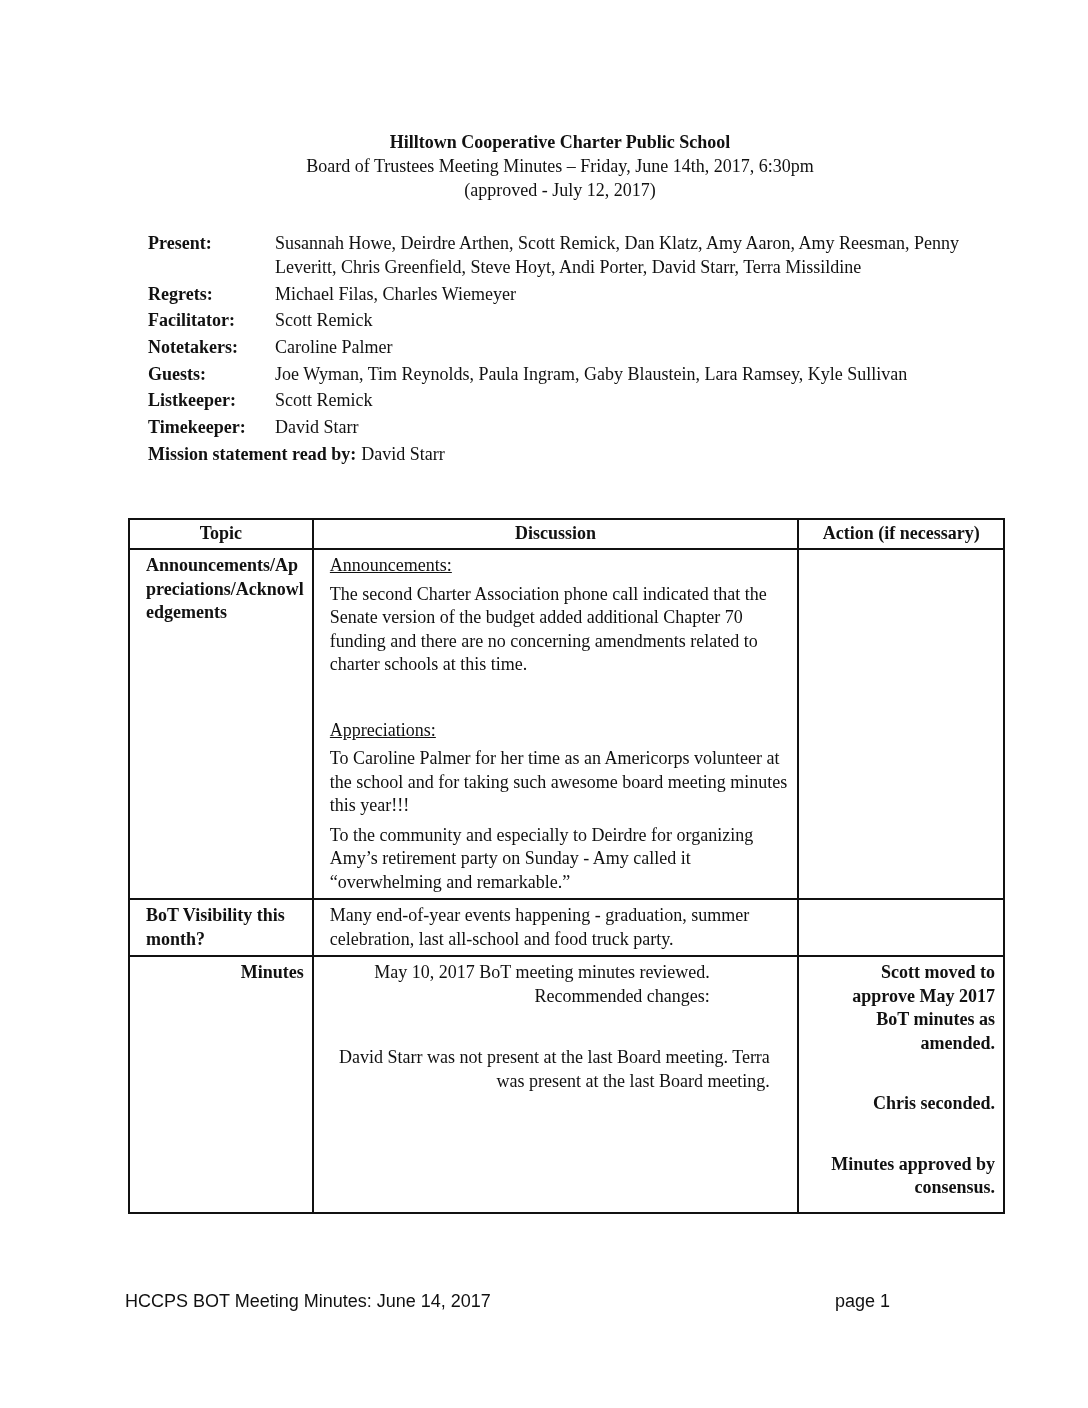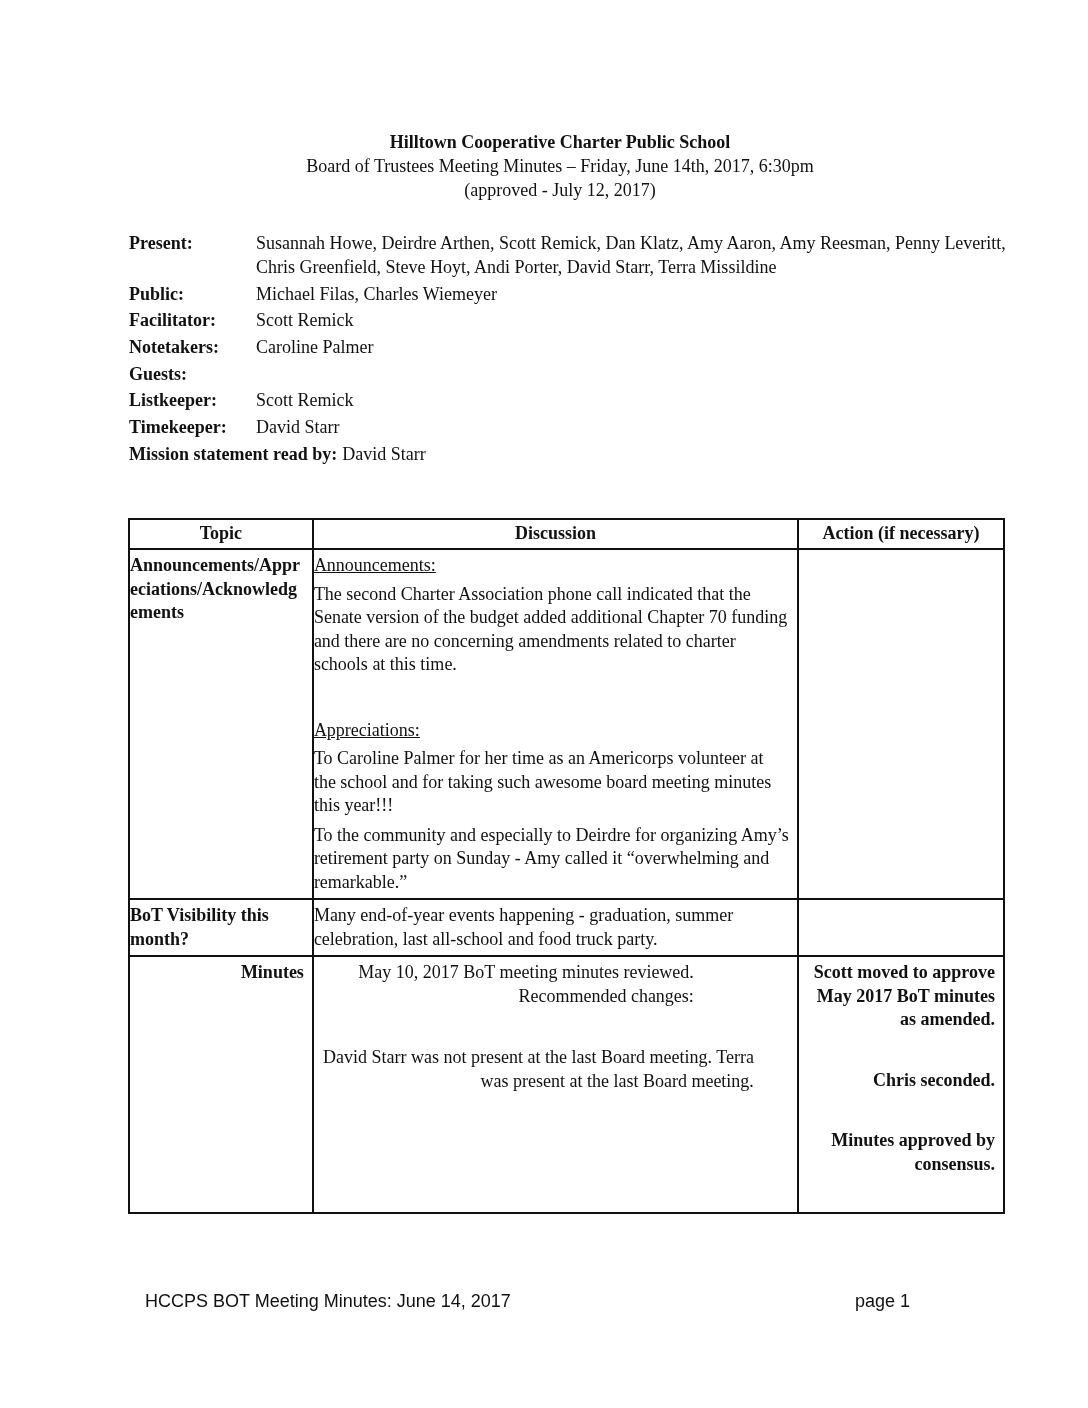"Present:" .meta-row { margin-left: none -> 19px }
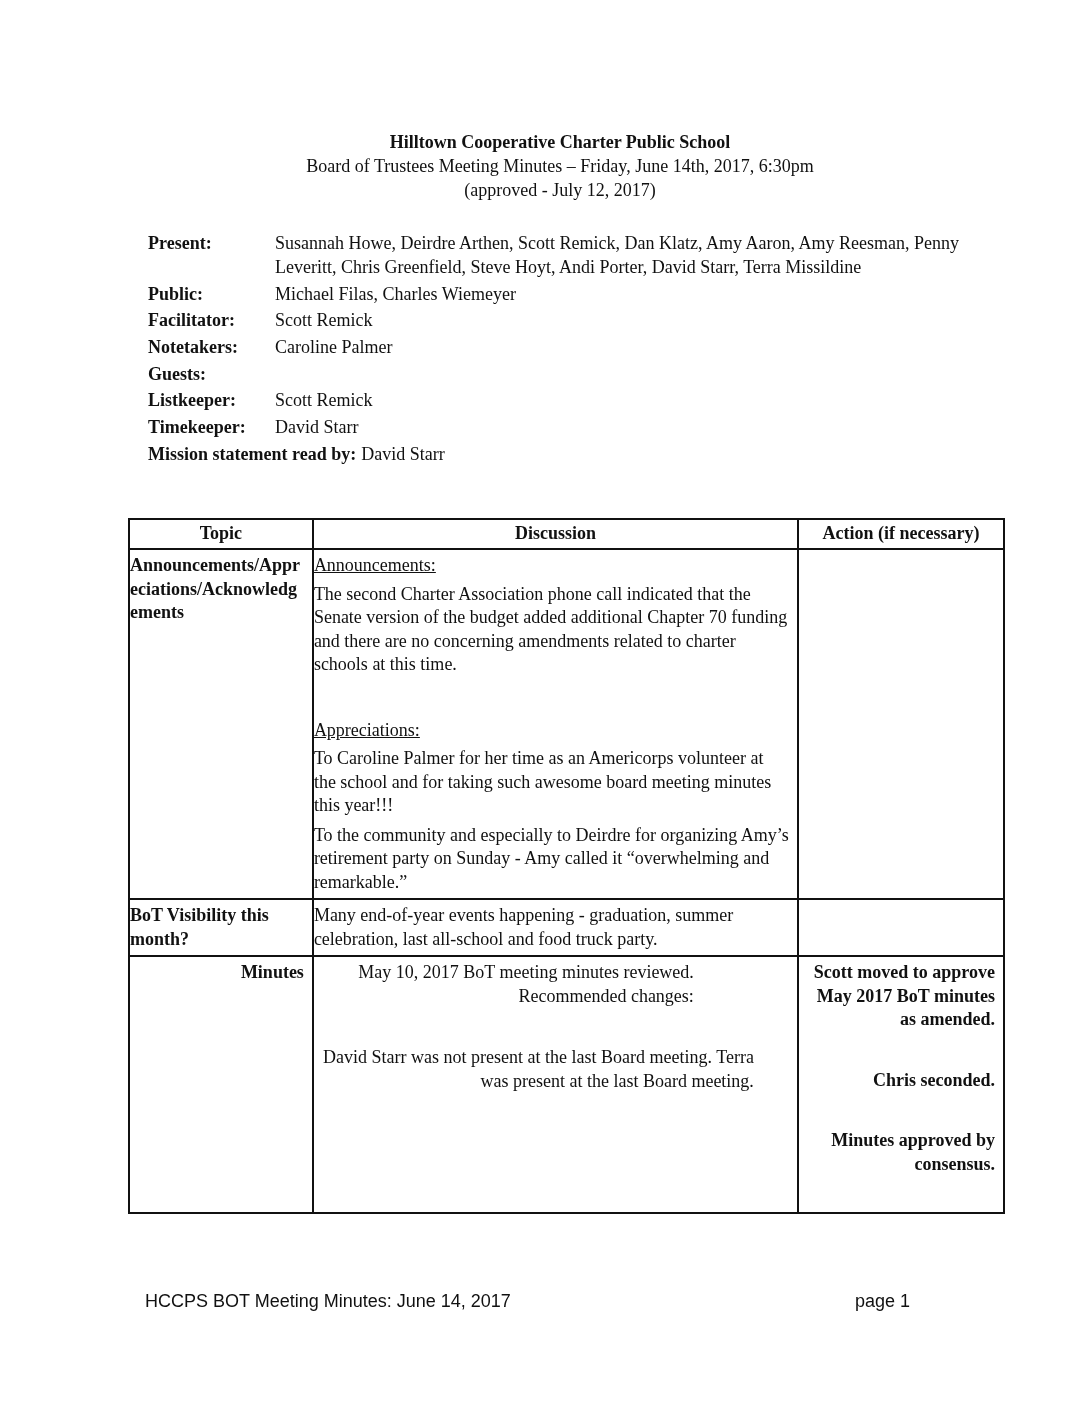"Public:" div.meta-label { text: Public -> Regrets }
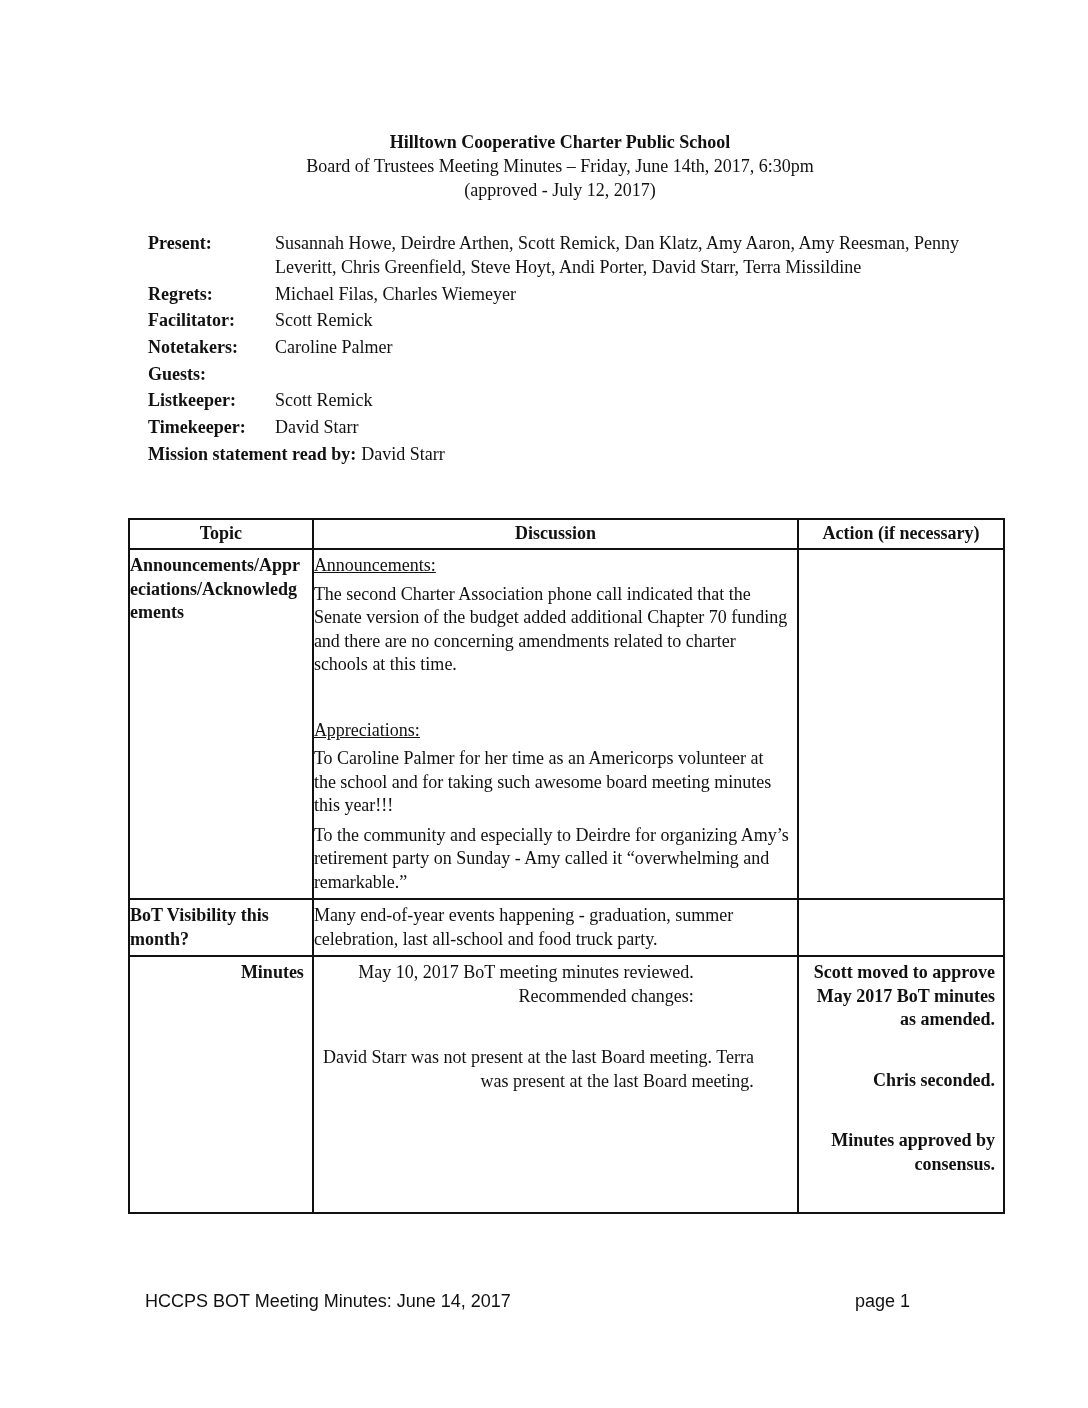"Joe Wyman, Tim Reynolds, Paula" div.meta-value { html: none -> <div>Joe Wyman, Tim Reynolds, Paula Ingram, Gaby Blaustein, Lara Ramsey, Kyle Sullivan</div> }
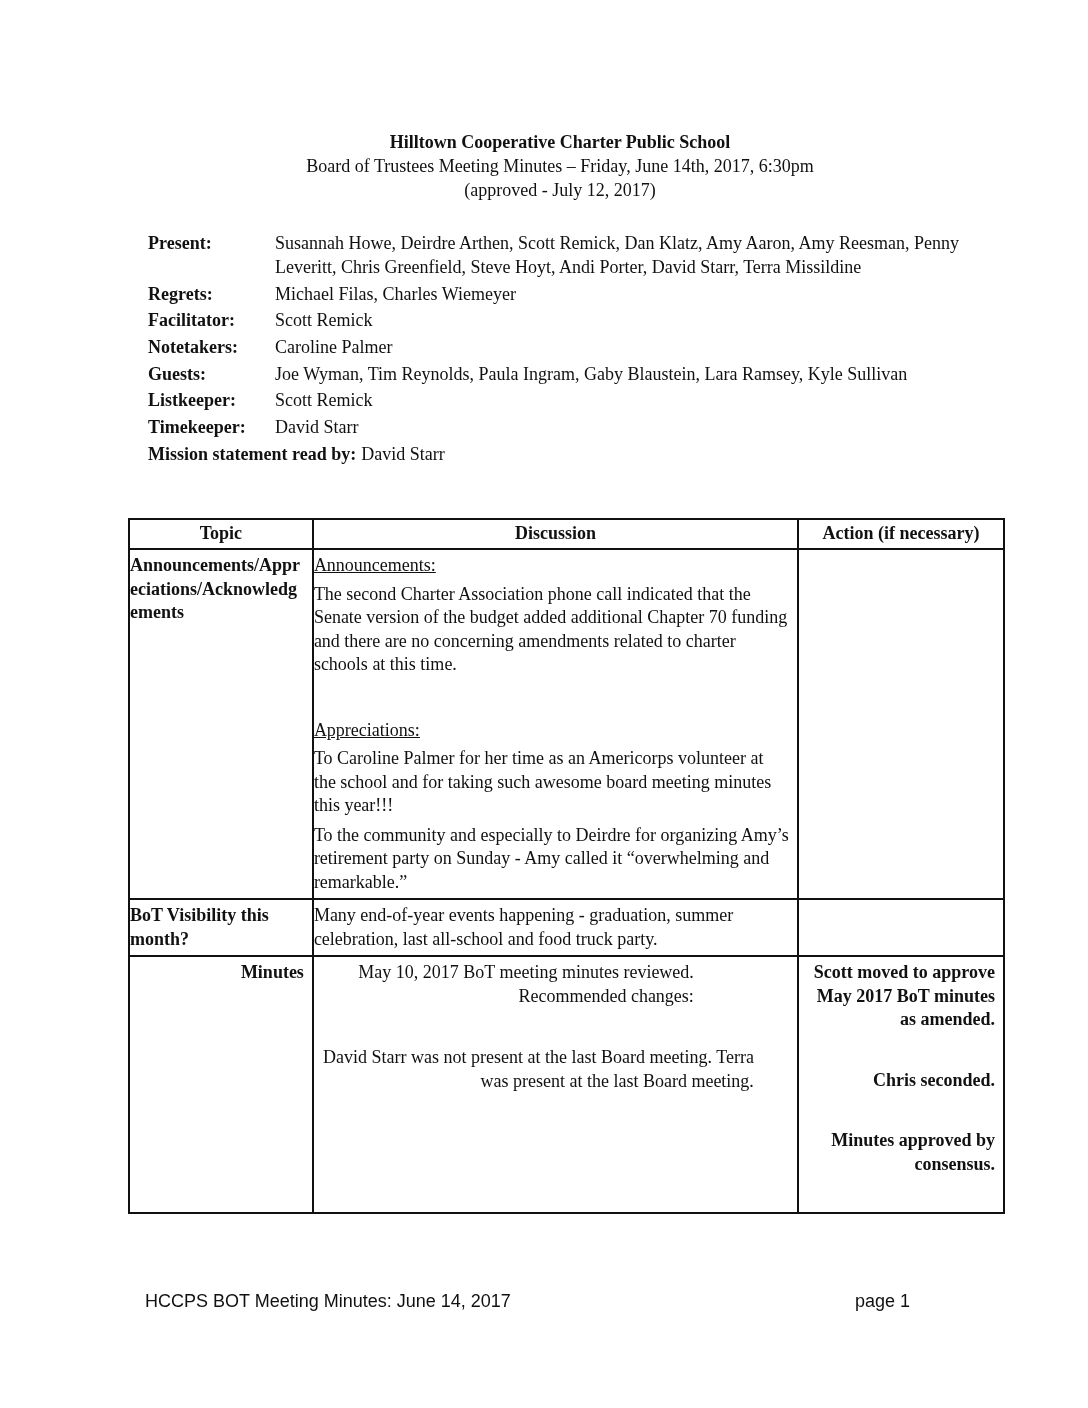"Announcements/Appreciations/Acknowledgem" table.minutes td, table.minutes th { padding: 4px 8px 4px 0 -> 4px 8px 4px 16px }
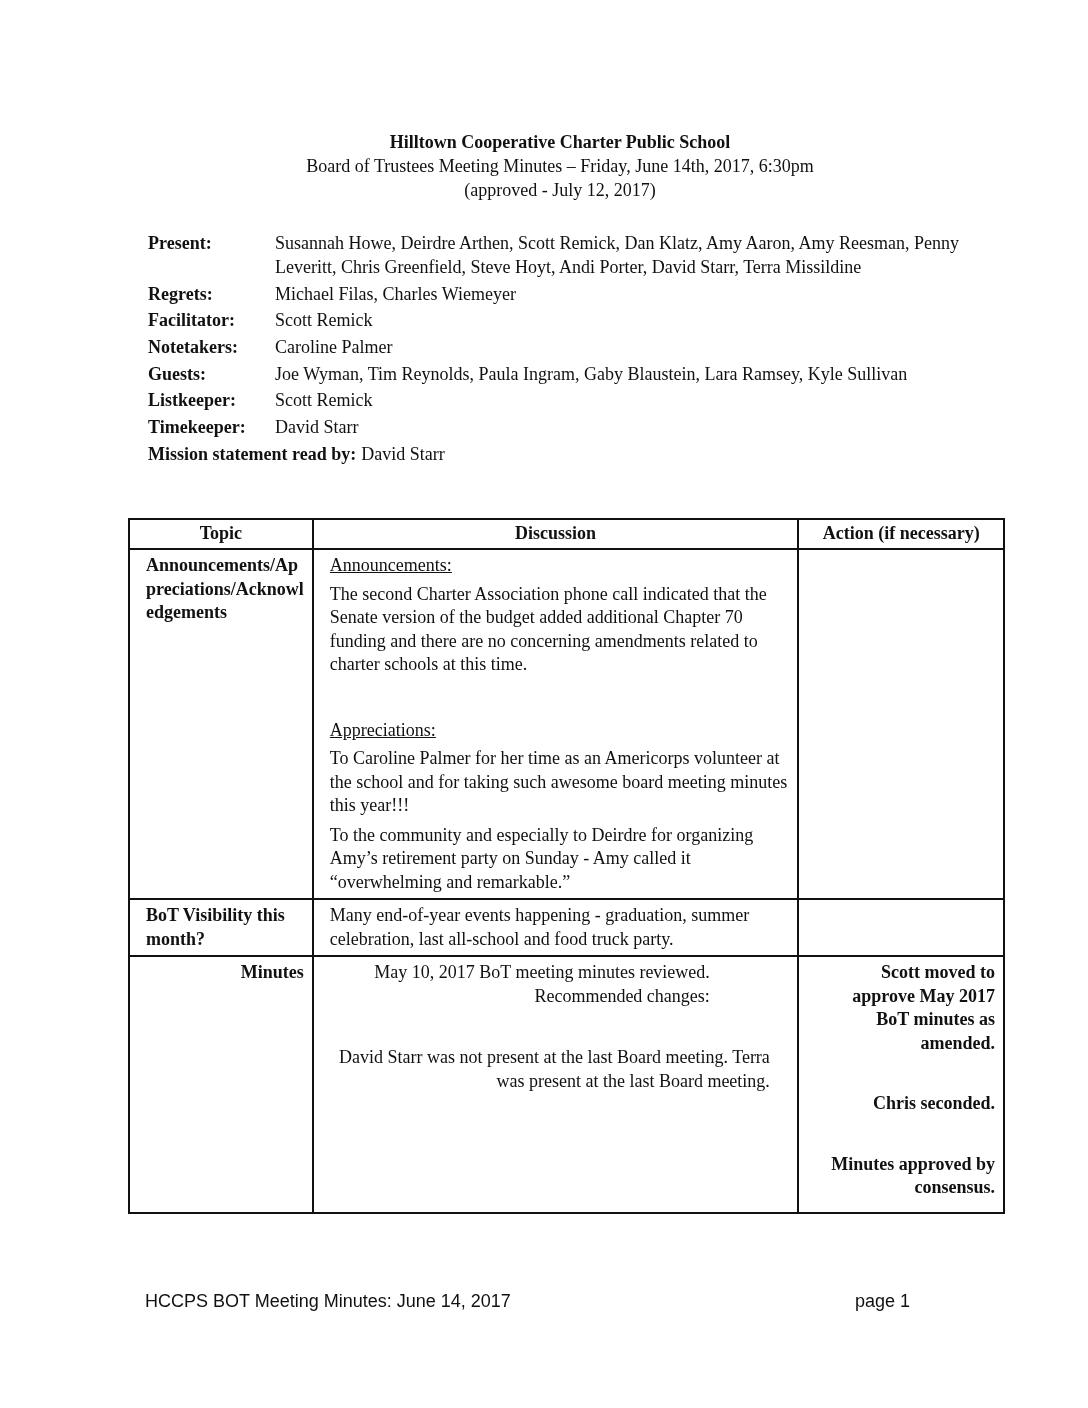"HCCPS BOT Meeting Minutes: June" .footer { left: 145px -> 125px }
